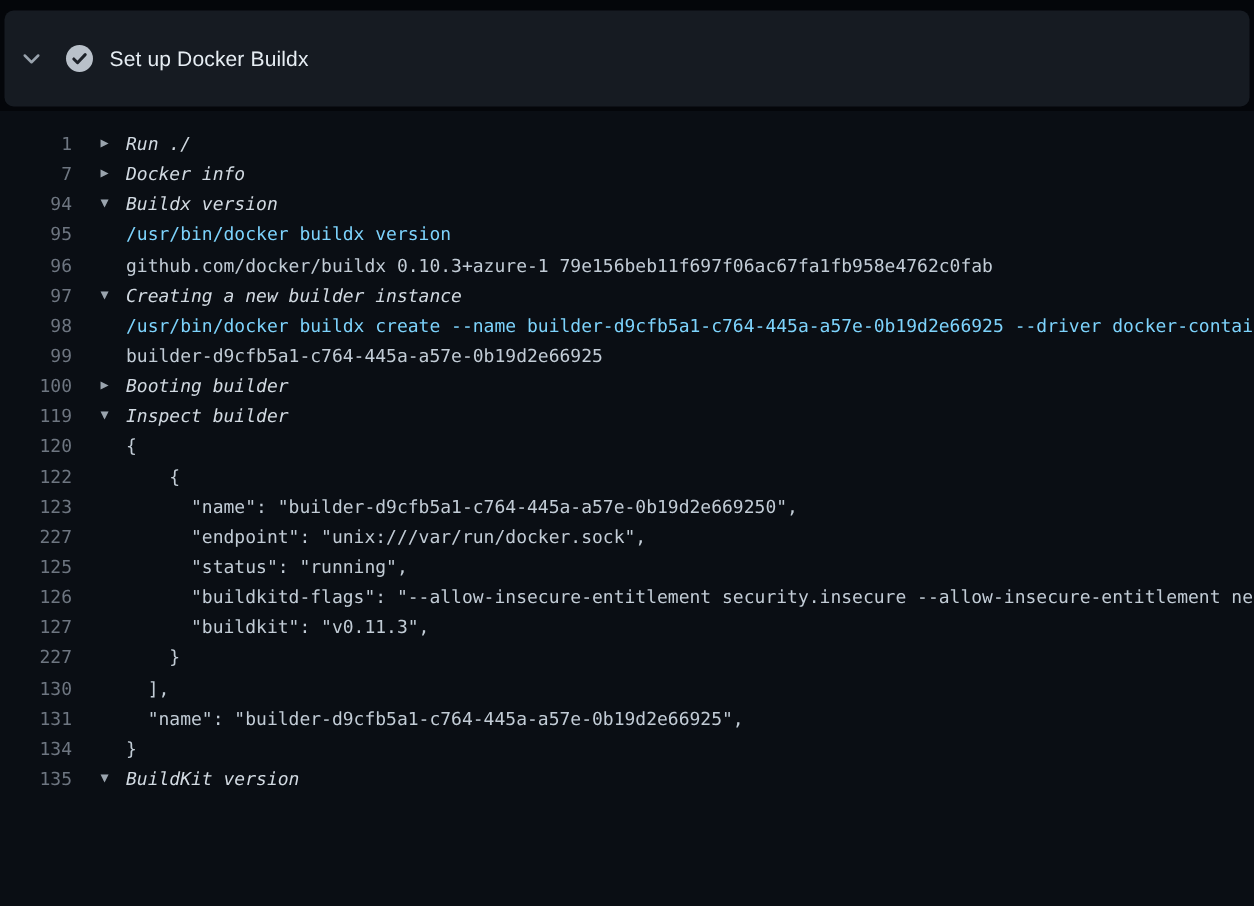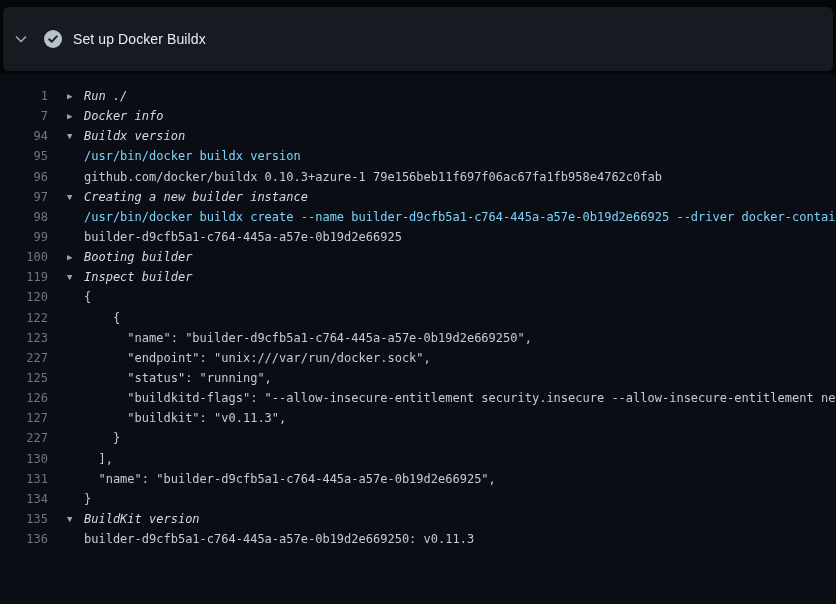"136" div.row { html: <div> <span>136</span> <span></span> <span>builder-d9cfb5a1-c764-445a-a57e-0b19d2e669250: v0.11.3</span> </div> -> none }
